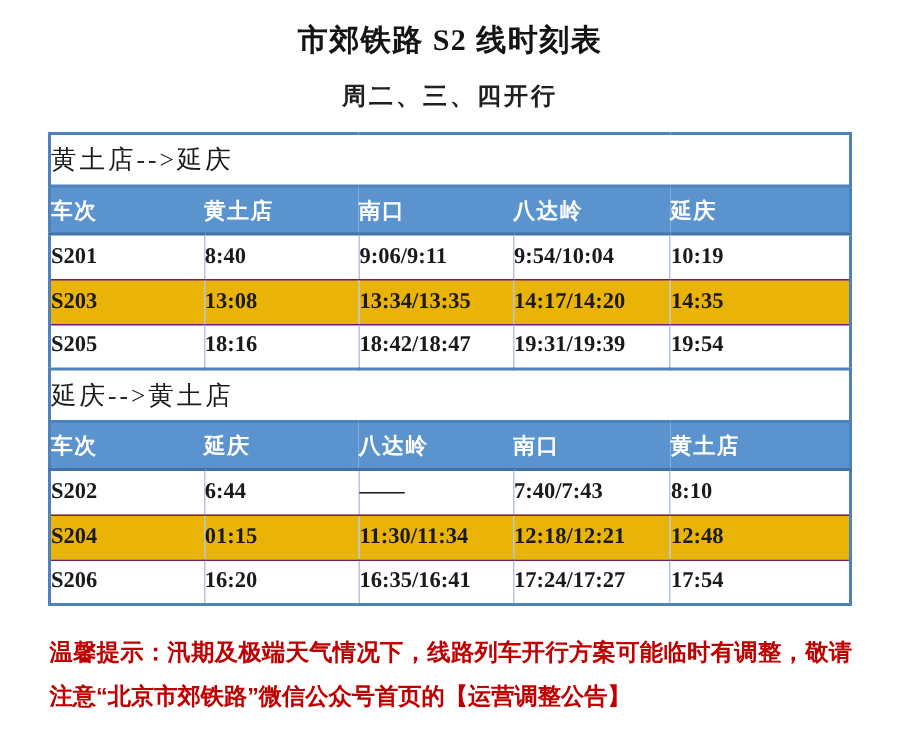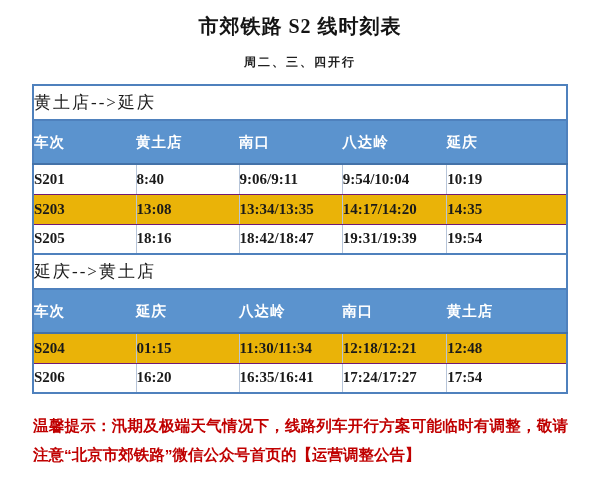"周二、三、四开行" .subtitle { font-size: 12px -> 16px }
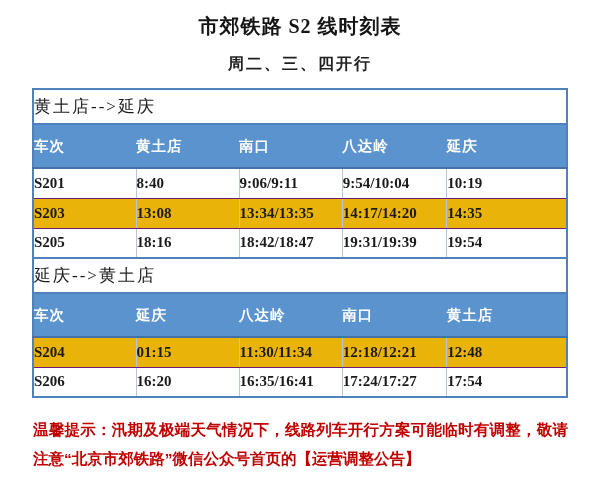"车次" tr.head th { height: 44px -> 32px }
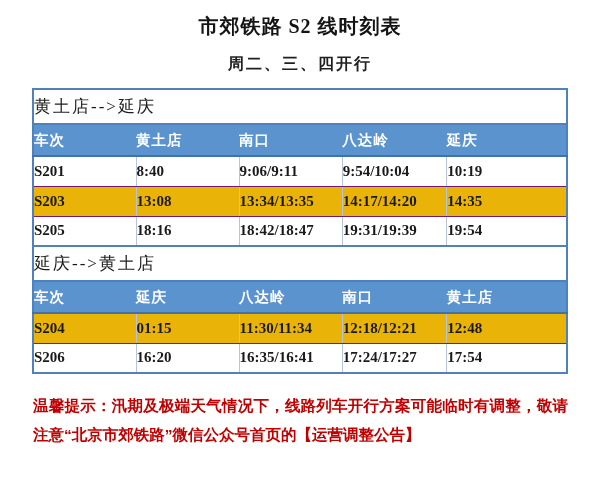"S202" tr.row { html: none -> <tr> <td>S202</td> <td>6:44</td> <td>——</td> <td>7:40/7:43</td> <td>8:10</td> </tr> }
